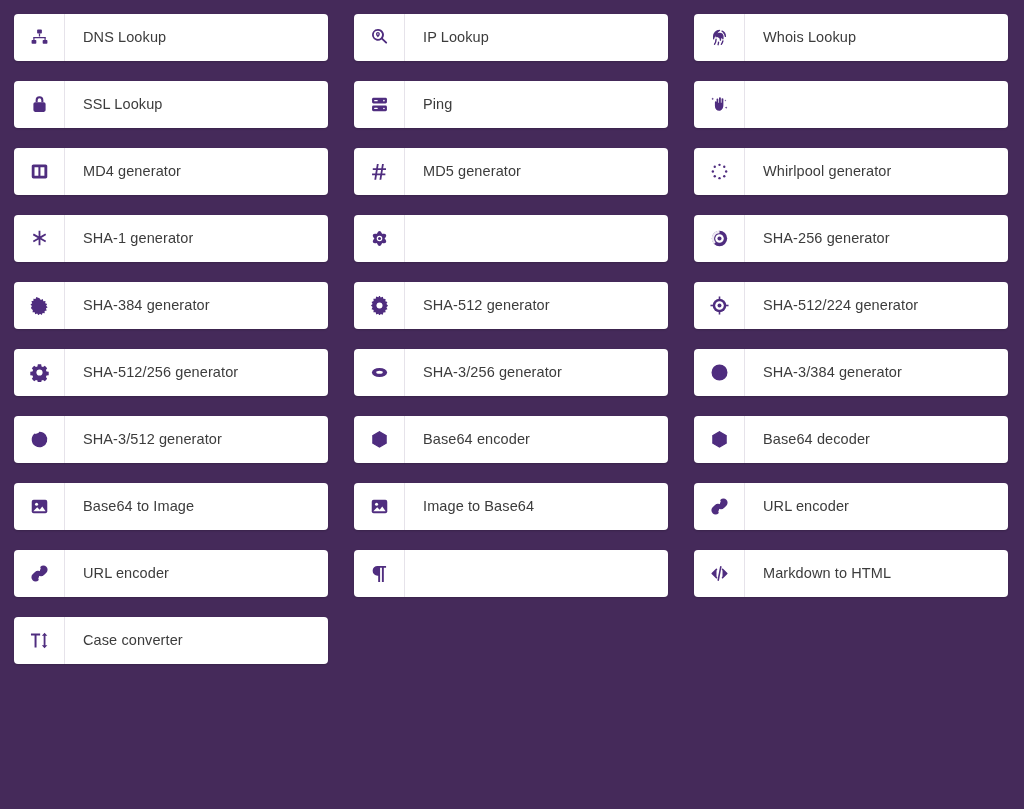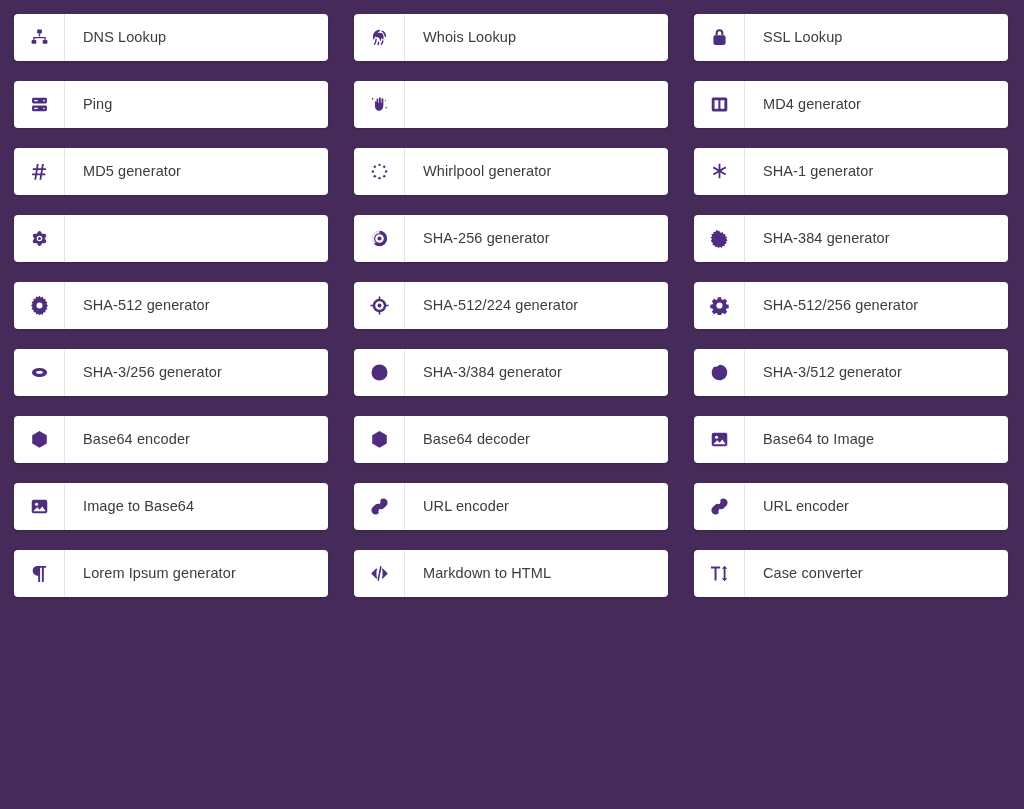"IP Lookup" div.tool-card { html: none -> <div> <div> <svg> <path></path> <path></path> </svg> </div> <div> <span>IP Lookup</span> </div> </div> }
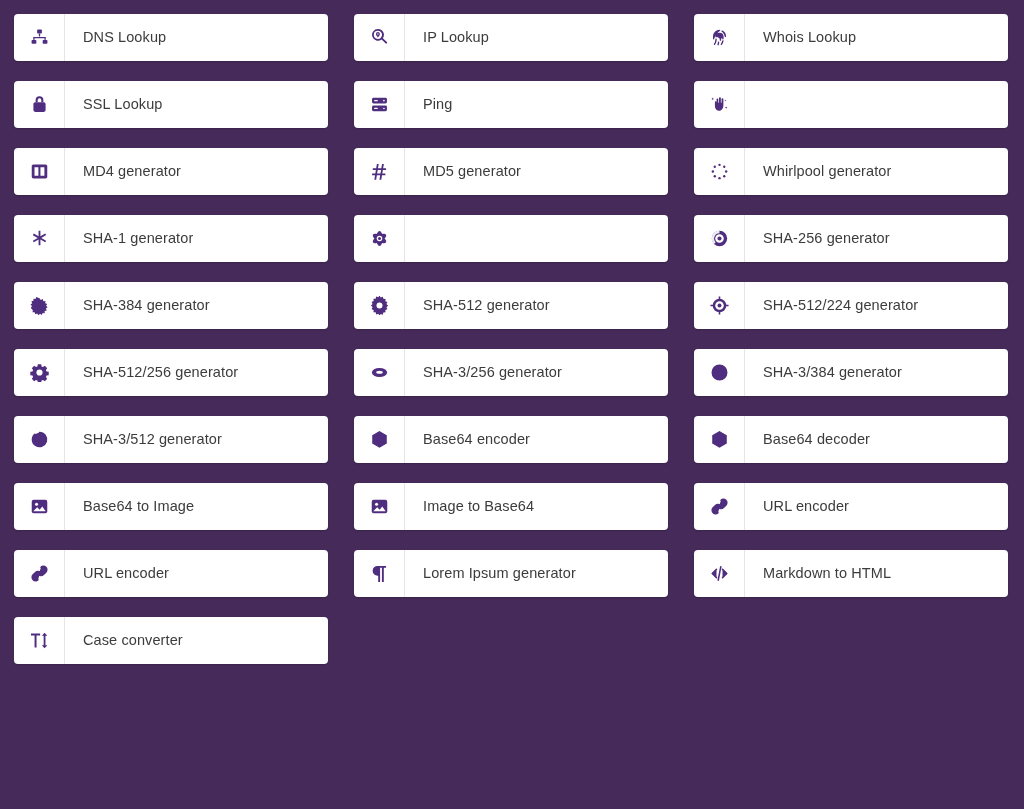"Lorem Ipsum generator" div.tool-label-cell { html: <div> <span>Lorem Ipsum generator</span> </div> -> none }
